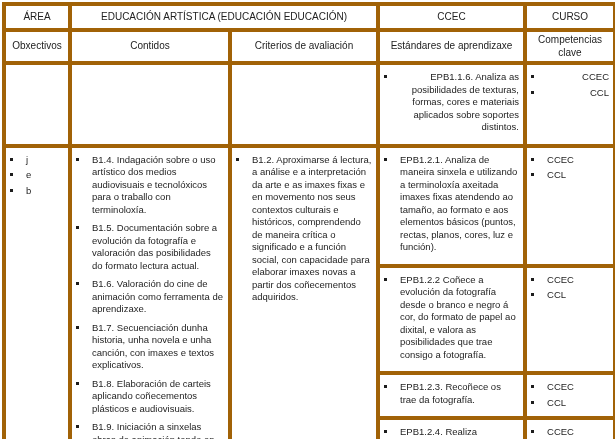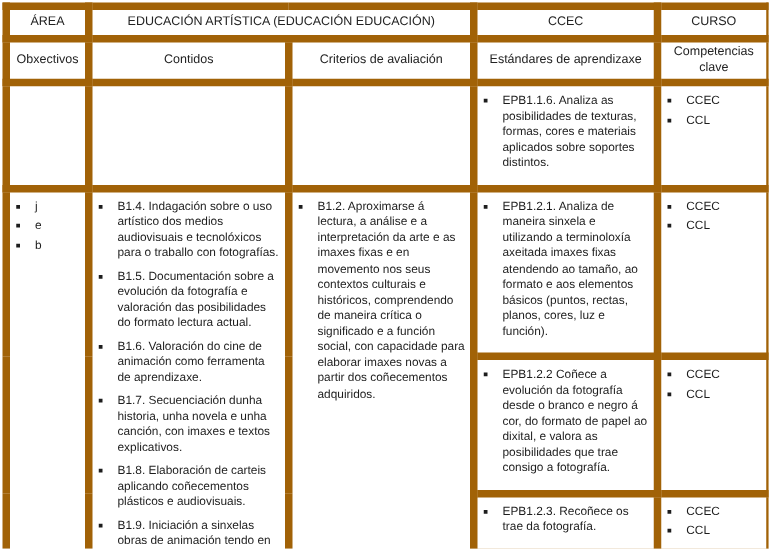"ÁREA" table.curriculum th, table.curriculum td { border: 6px solid #a16207 -> 4px solid #a16207 }
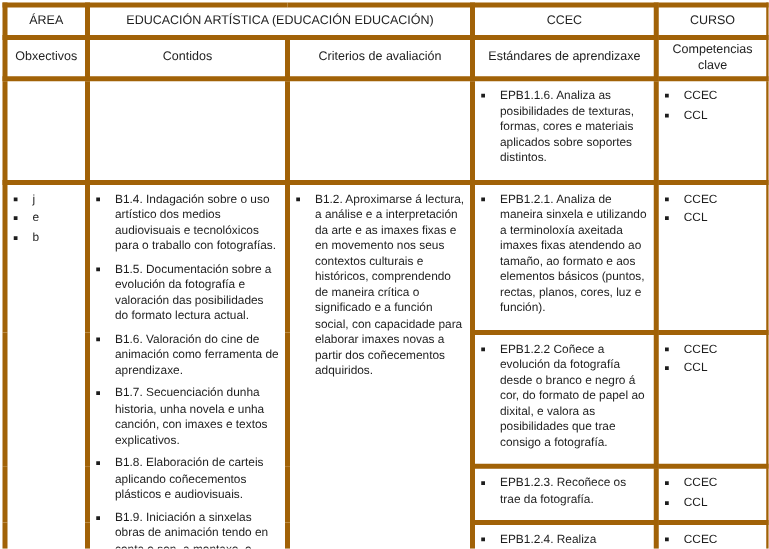"EPB1.1.6. Analiza as posibilidades de" tr.brow1 { text-align: none -> right }
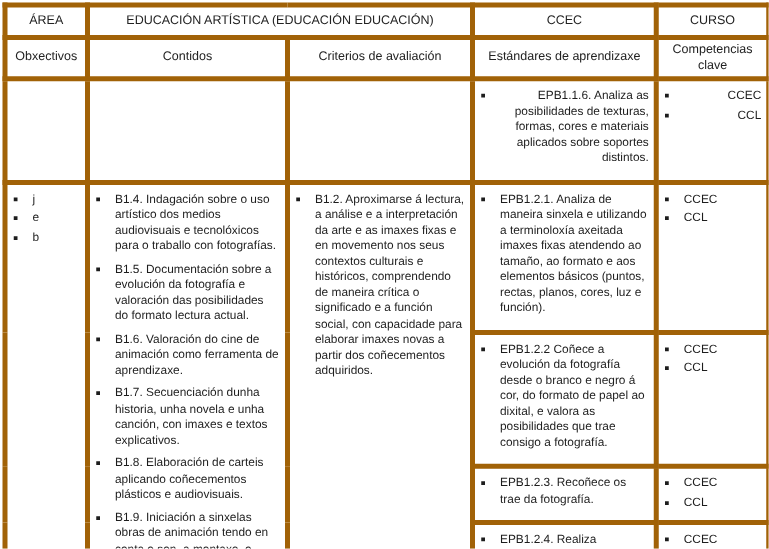"B1.4. Indagación sobre o uso" li { text: fotografías -> terminoloxía }
